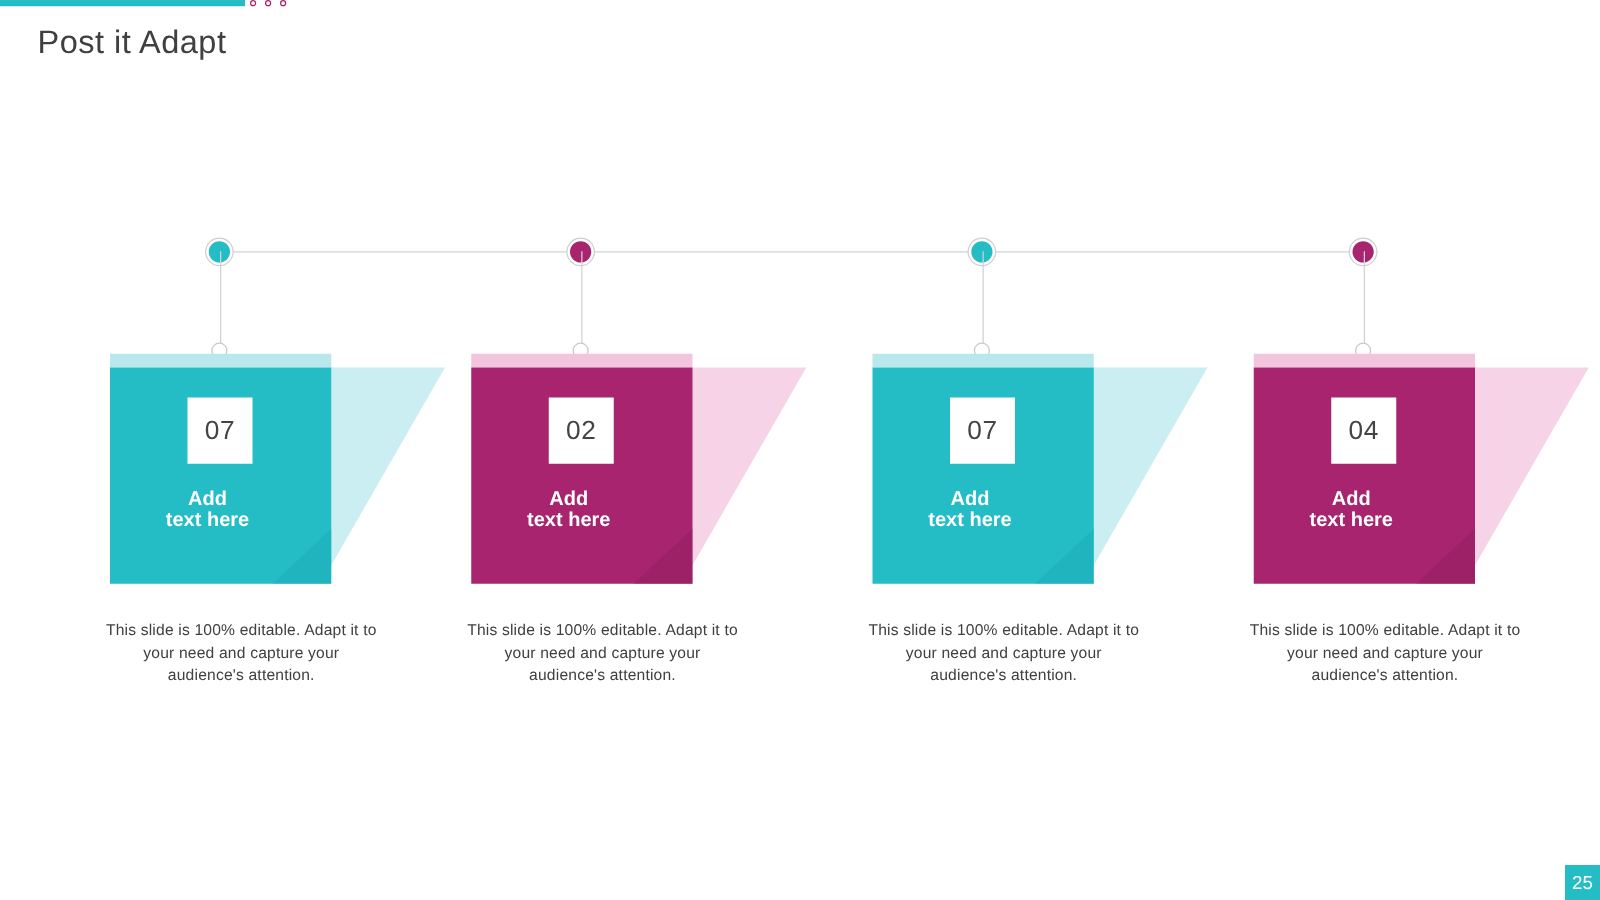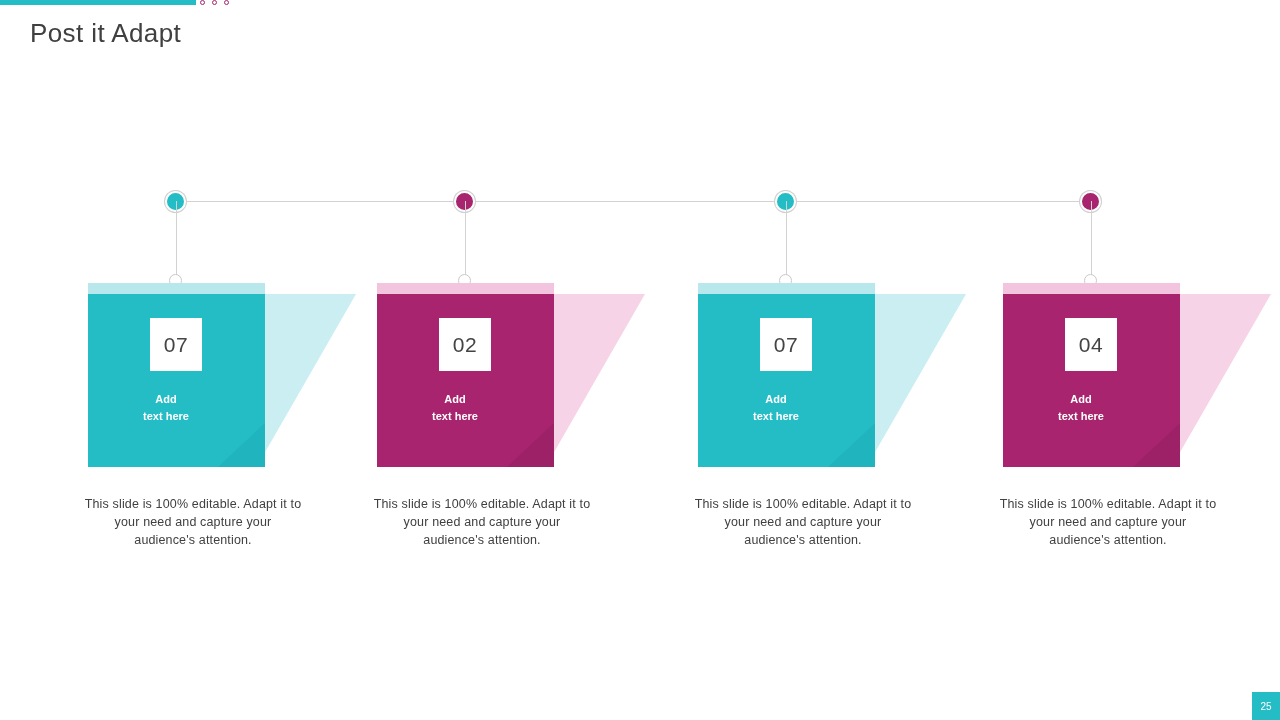"Add" .note-label { font-size: 11px -> 16px }
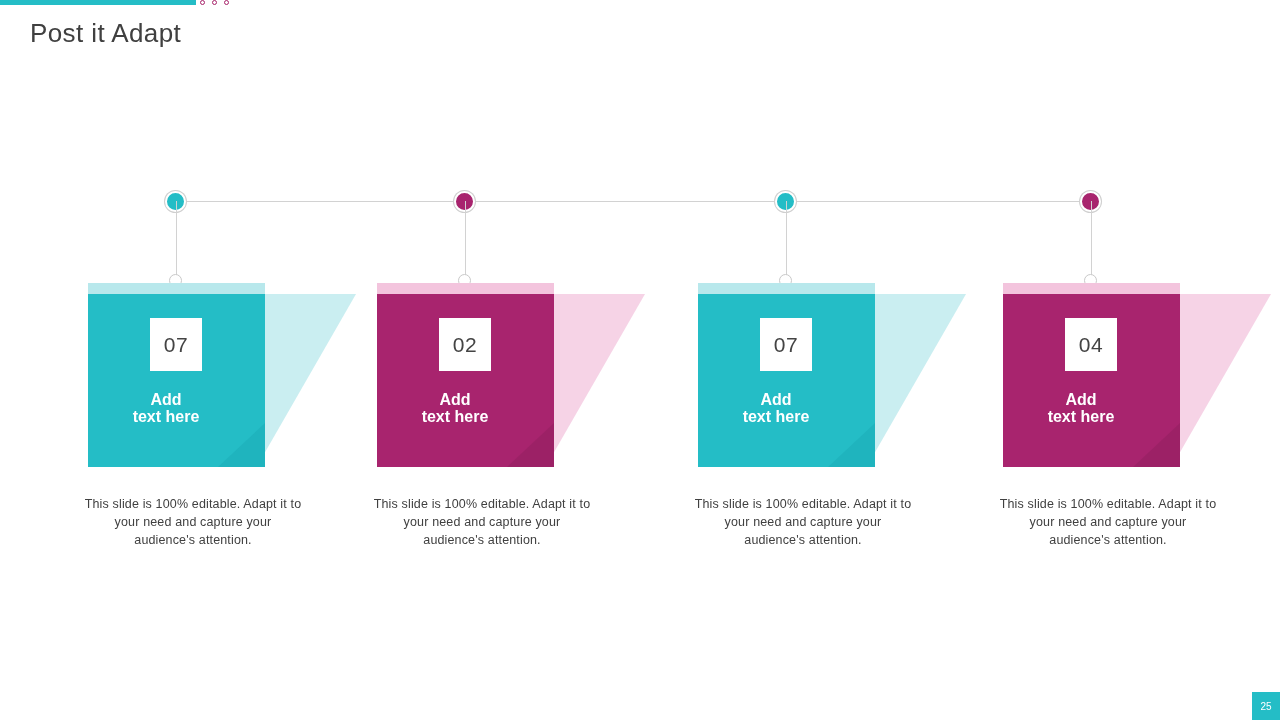"25" .page-number { font-size: 10px -> 15px }
